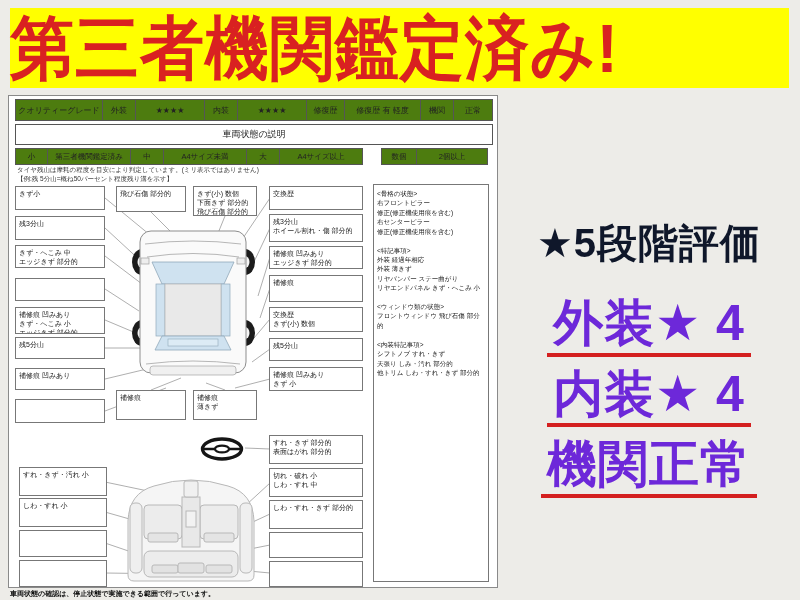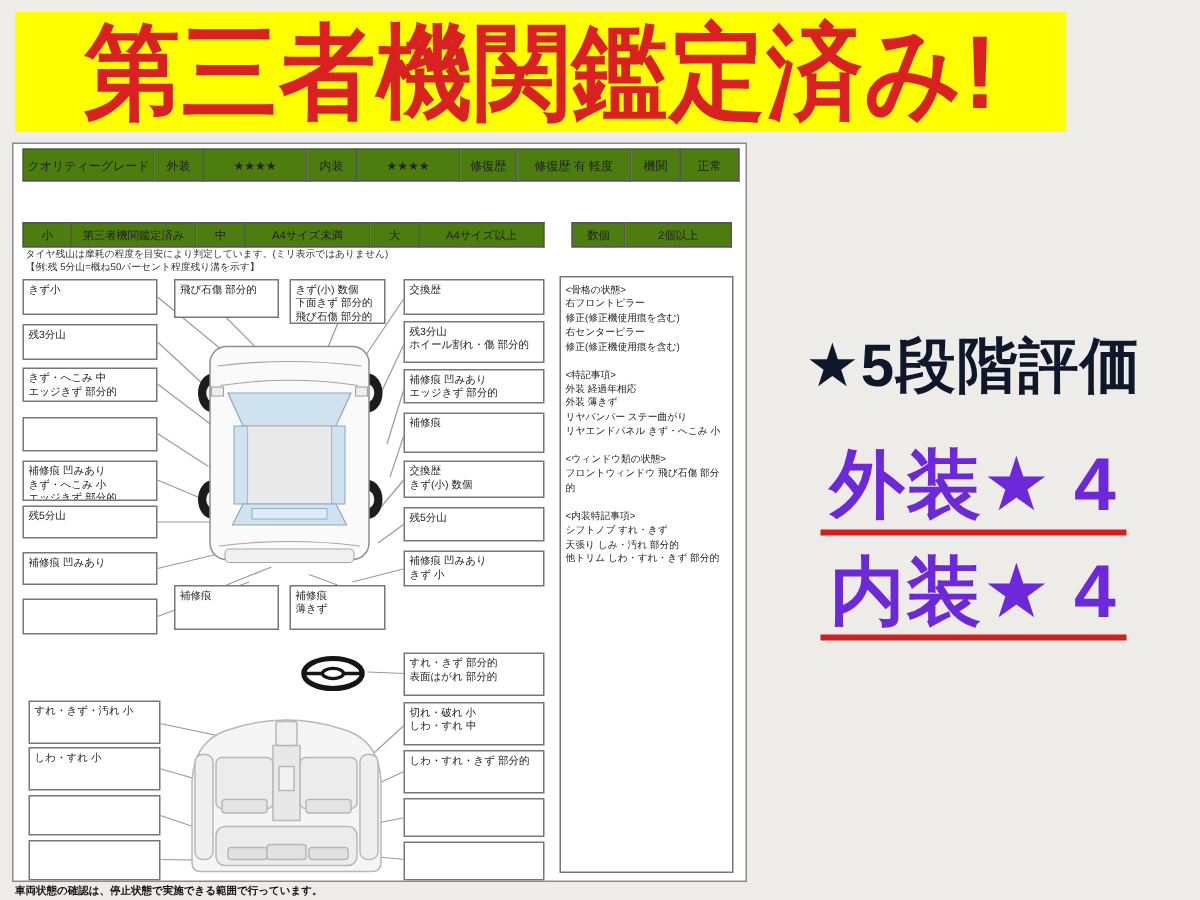"第三者機関鑑定済み!" .banner { justify-content: center -> flex-start; width: 701px -> 779px }
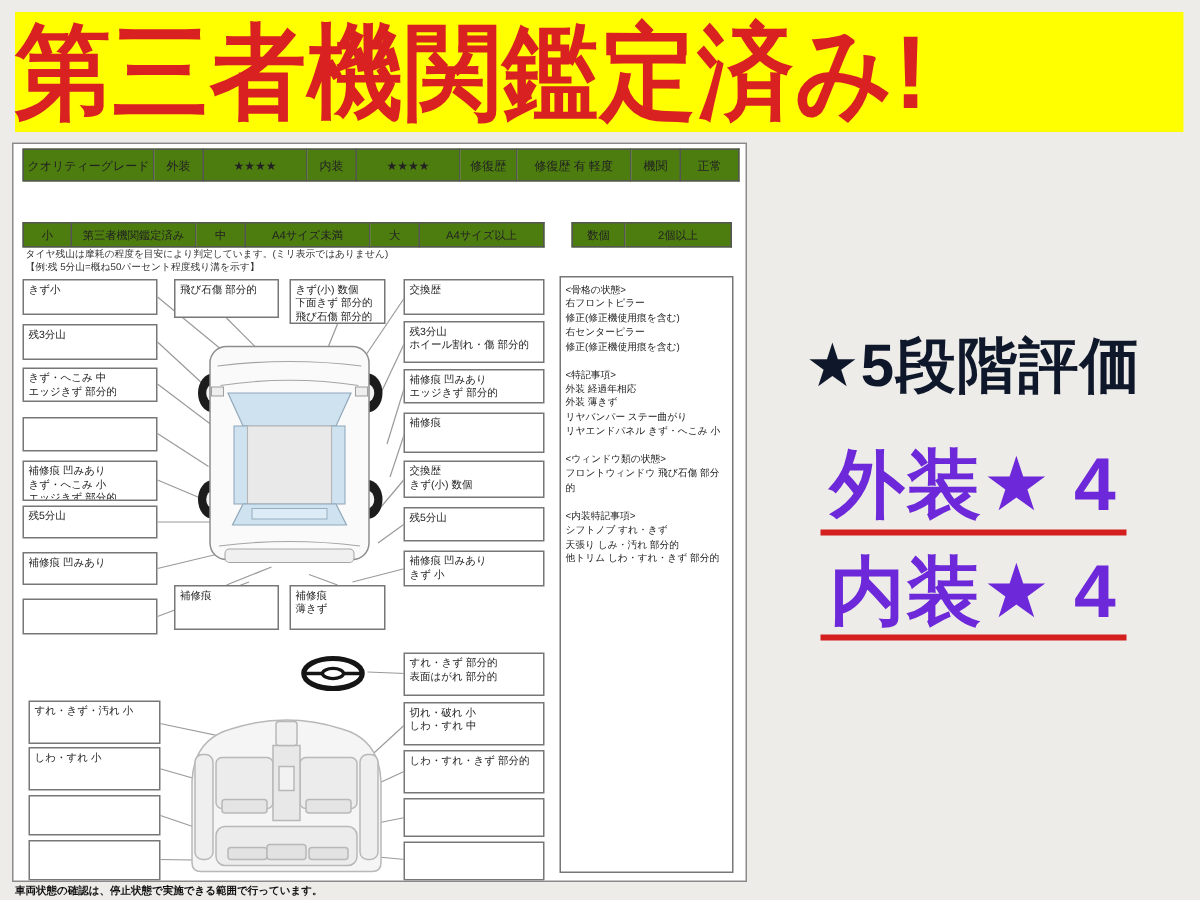"車両状態の説明" div.titlebar { html: none -> <div>車両状態の説明</div> }
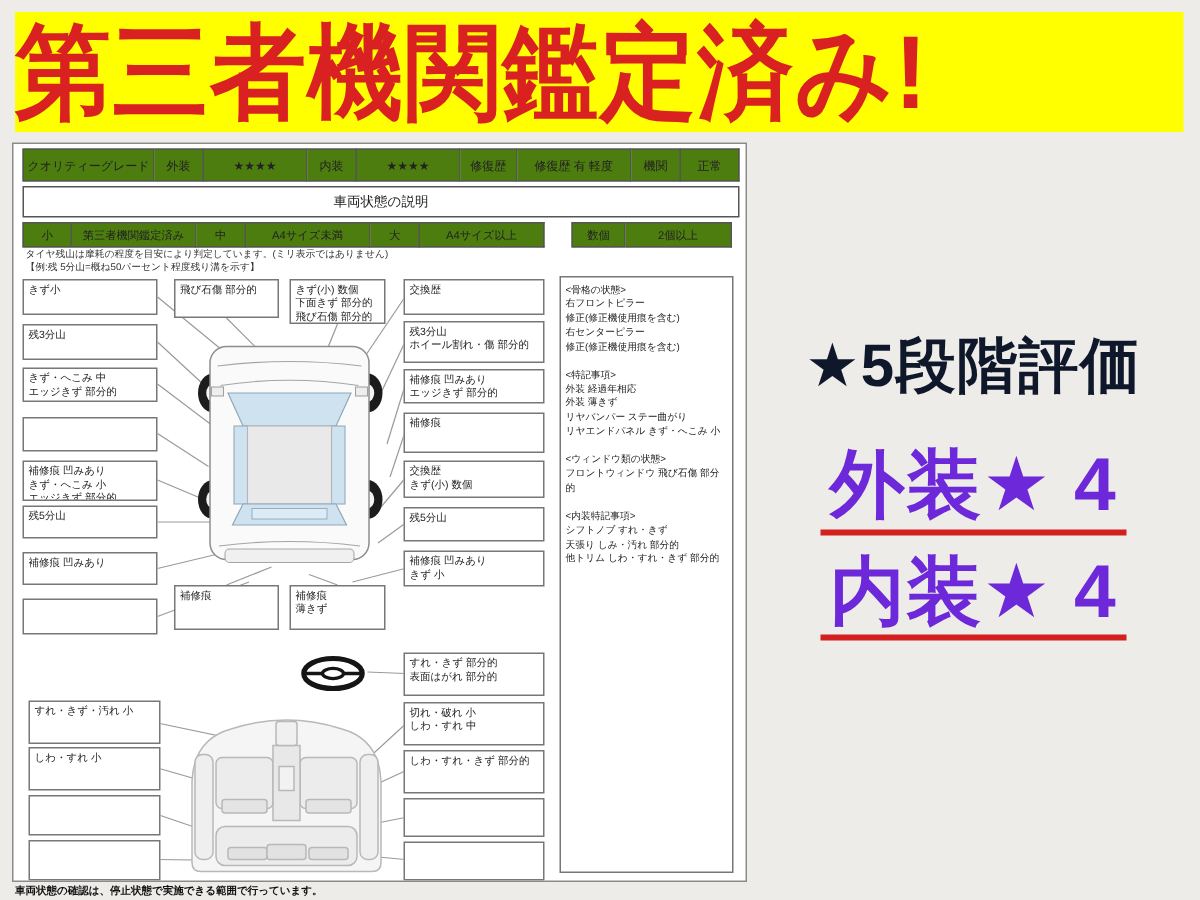"機関正常" div.red-item { html: none -> <div><span>機関正常</span></div> }
